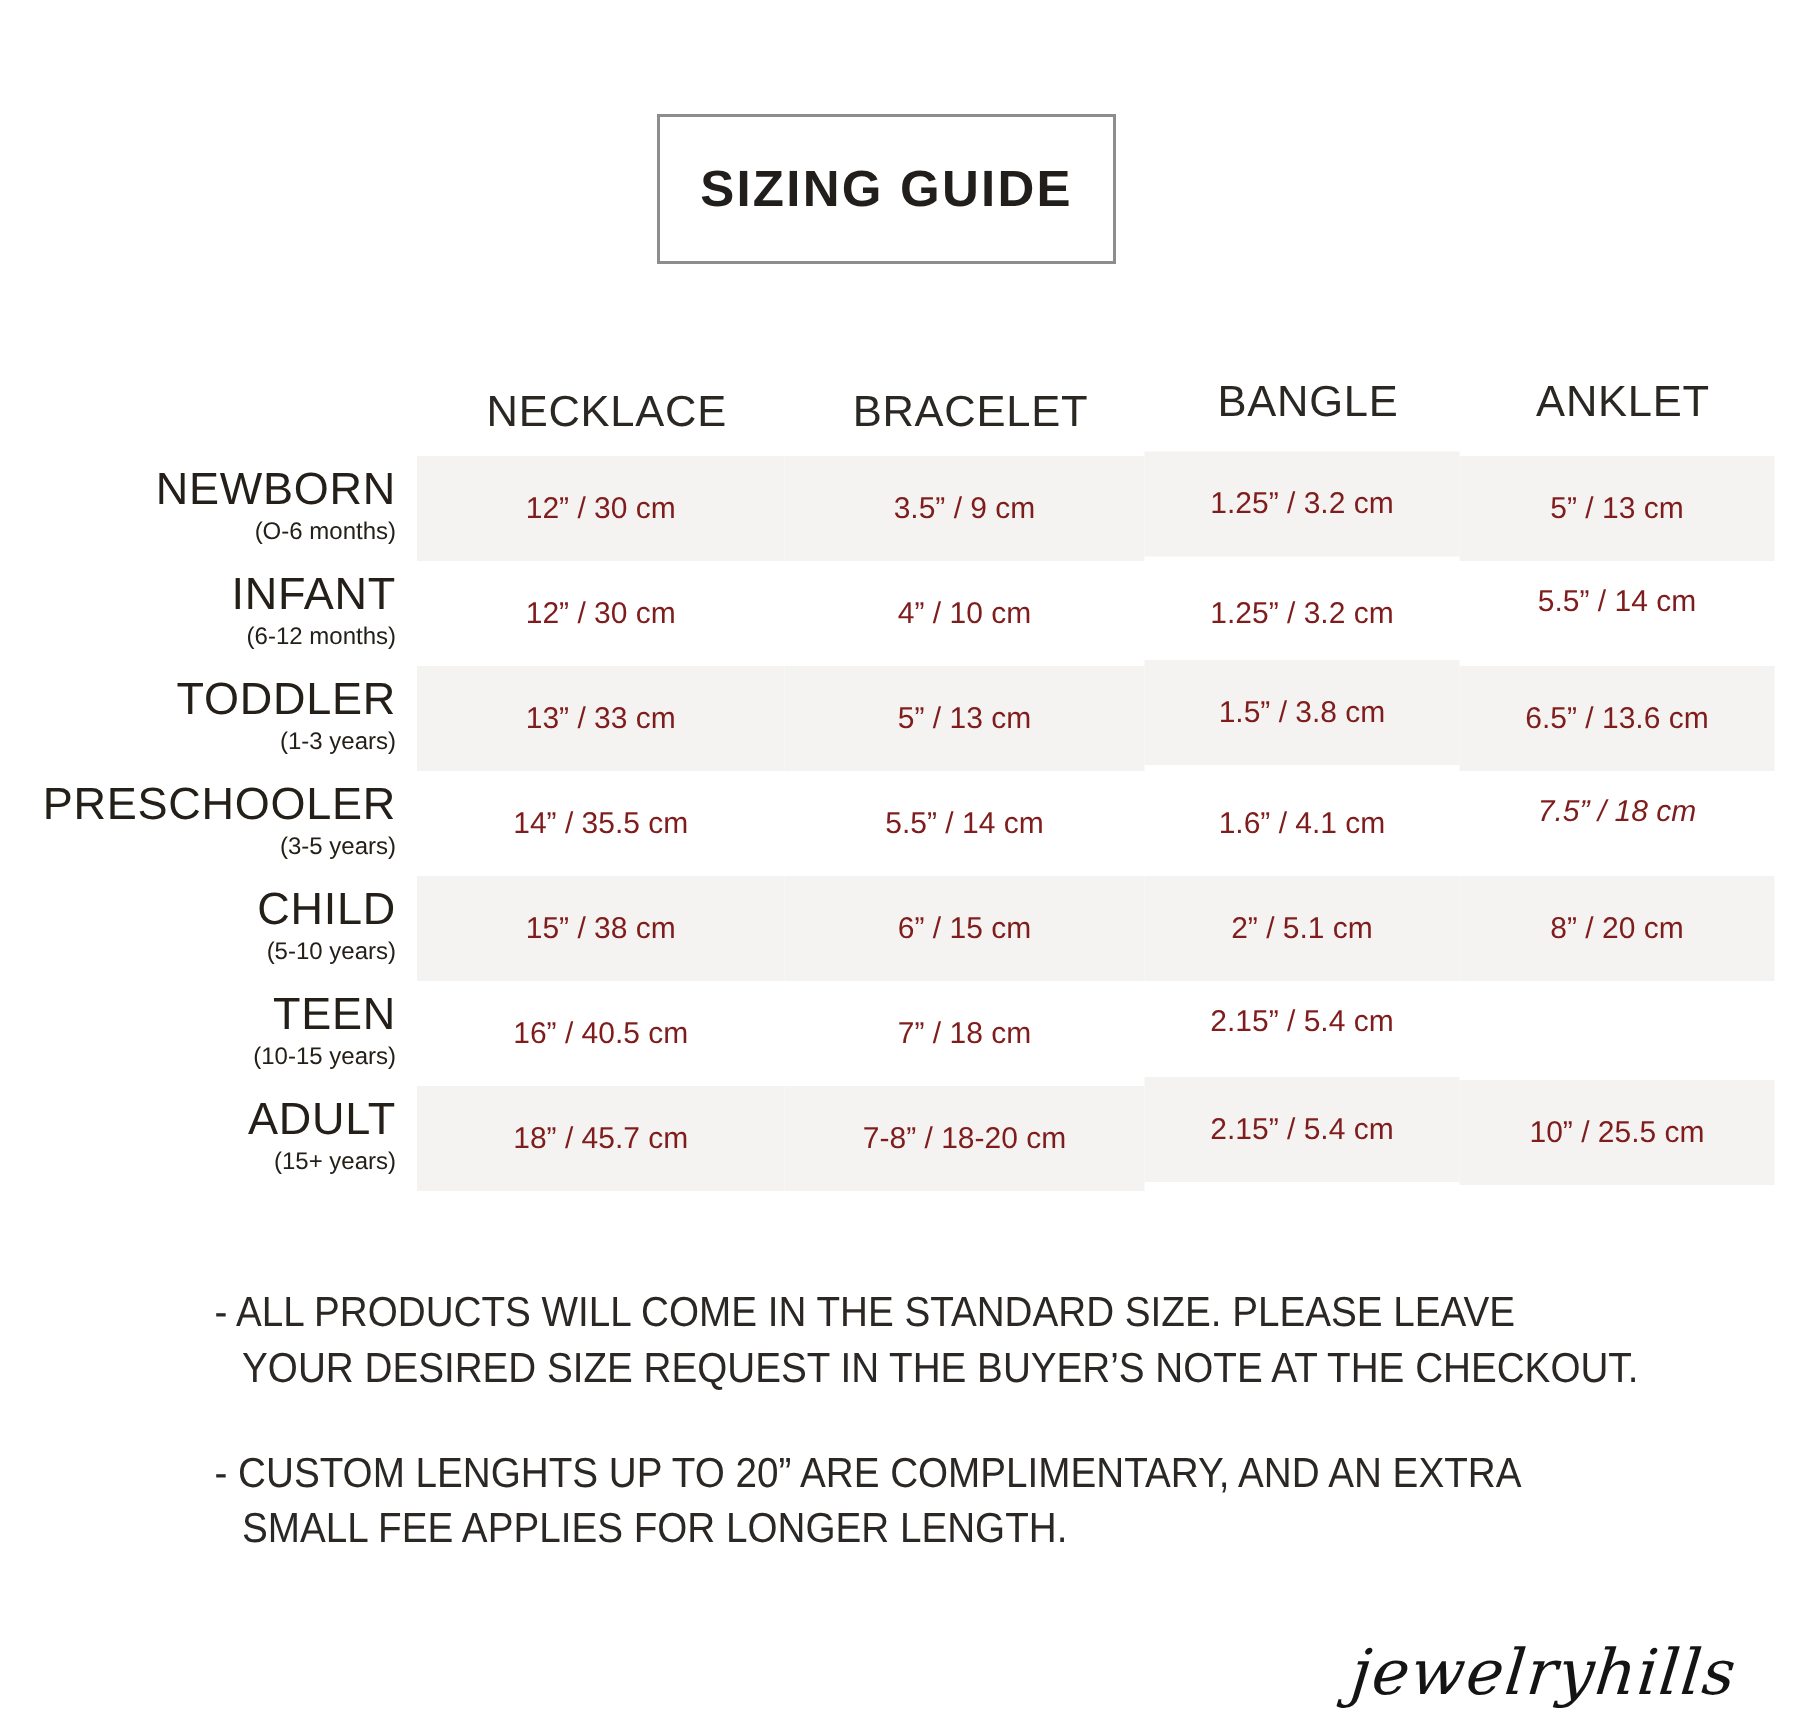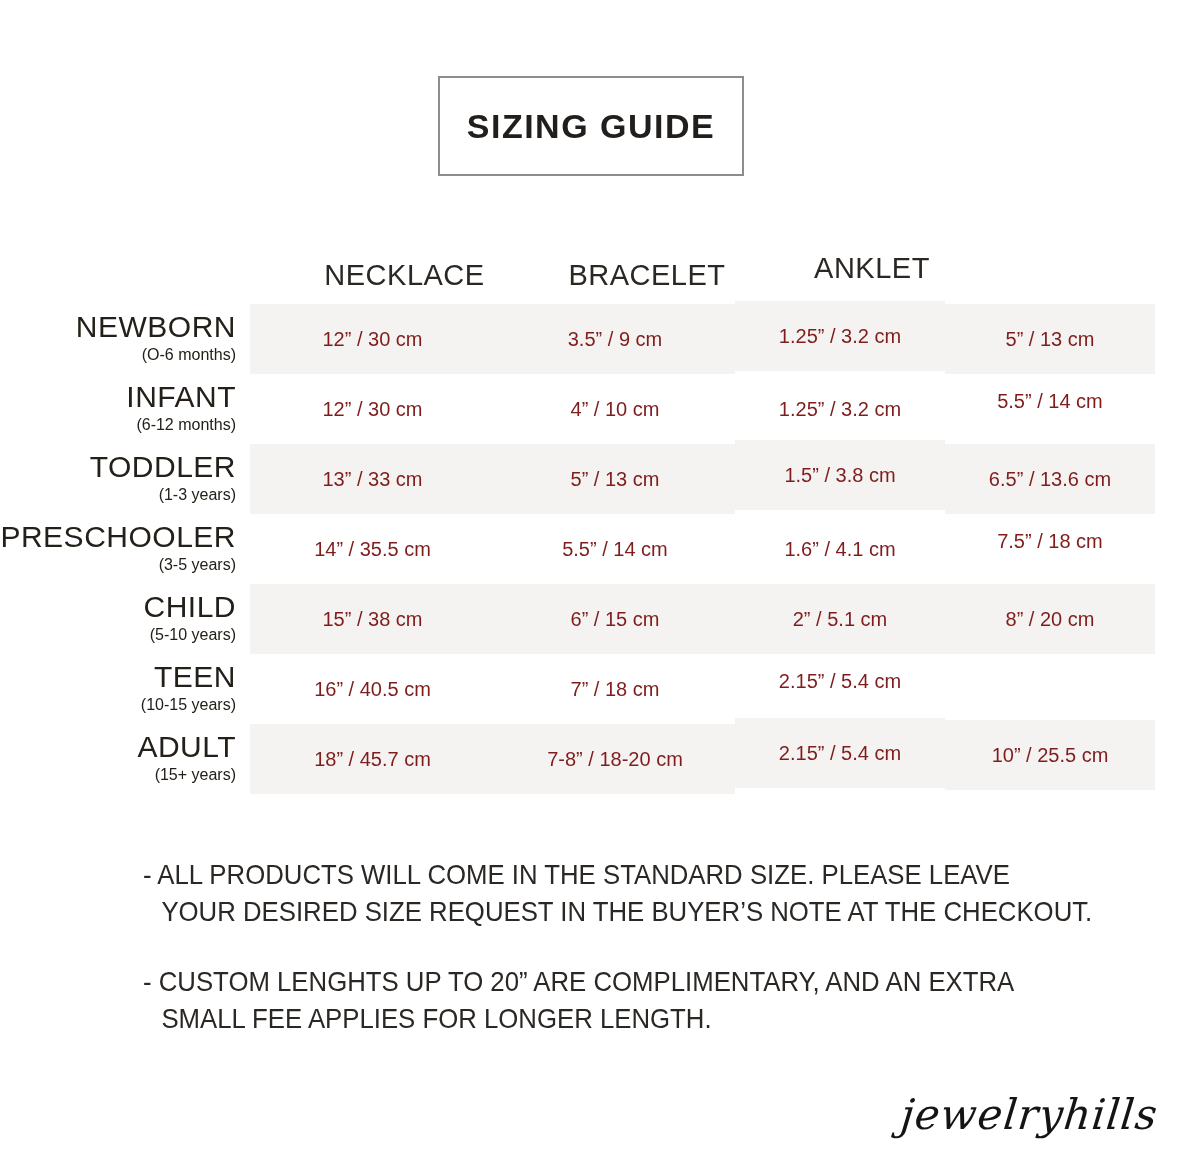"BANGLE" div.head { html: none -> <div>BANGLE</div> }
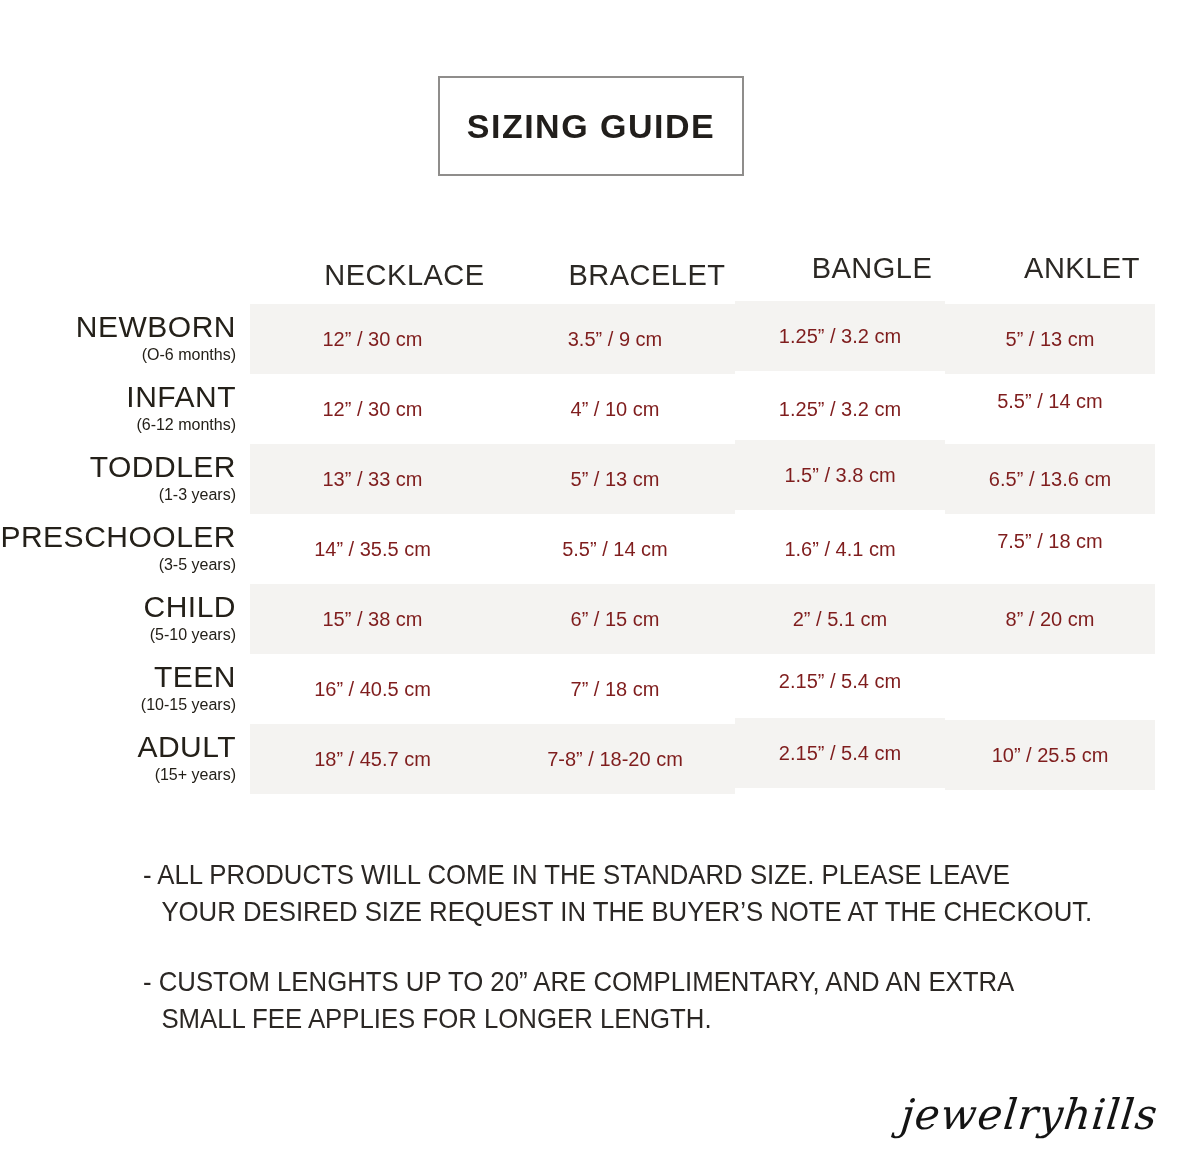"NEWBORN" .trow { padding-left: none -> 28px }
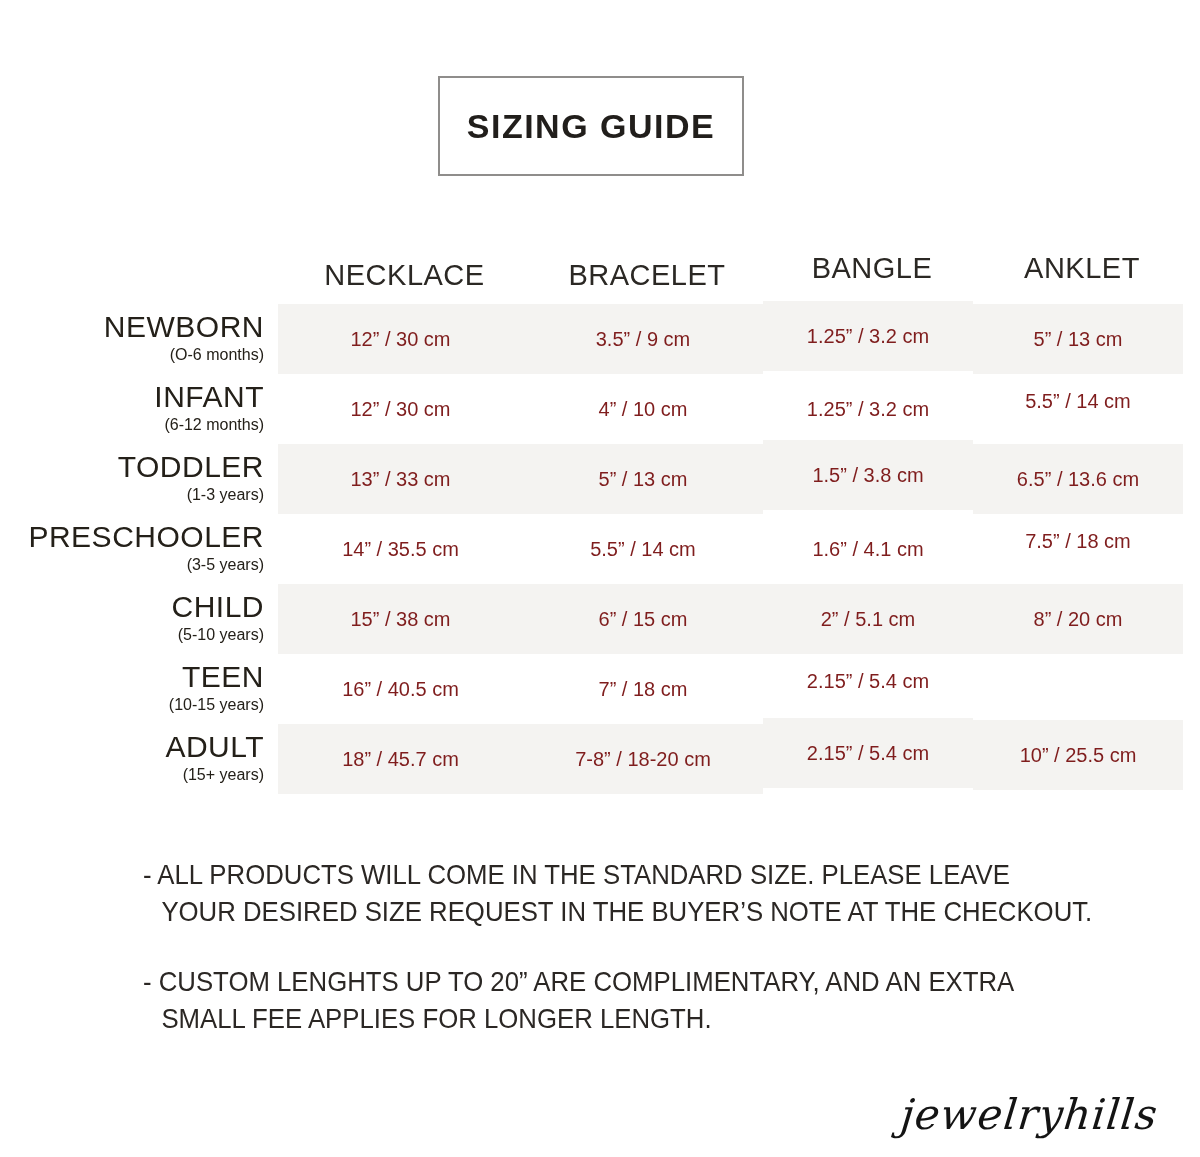"7.5” / 18 cm" #rows .trow:nth-child(4) .v3 { font-style: none -> italic }
